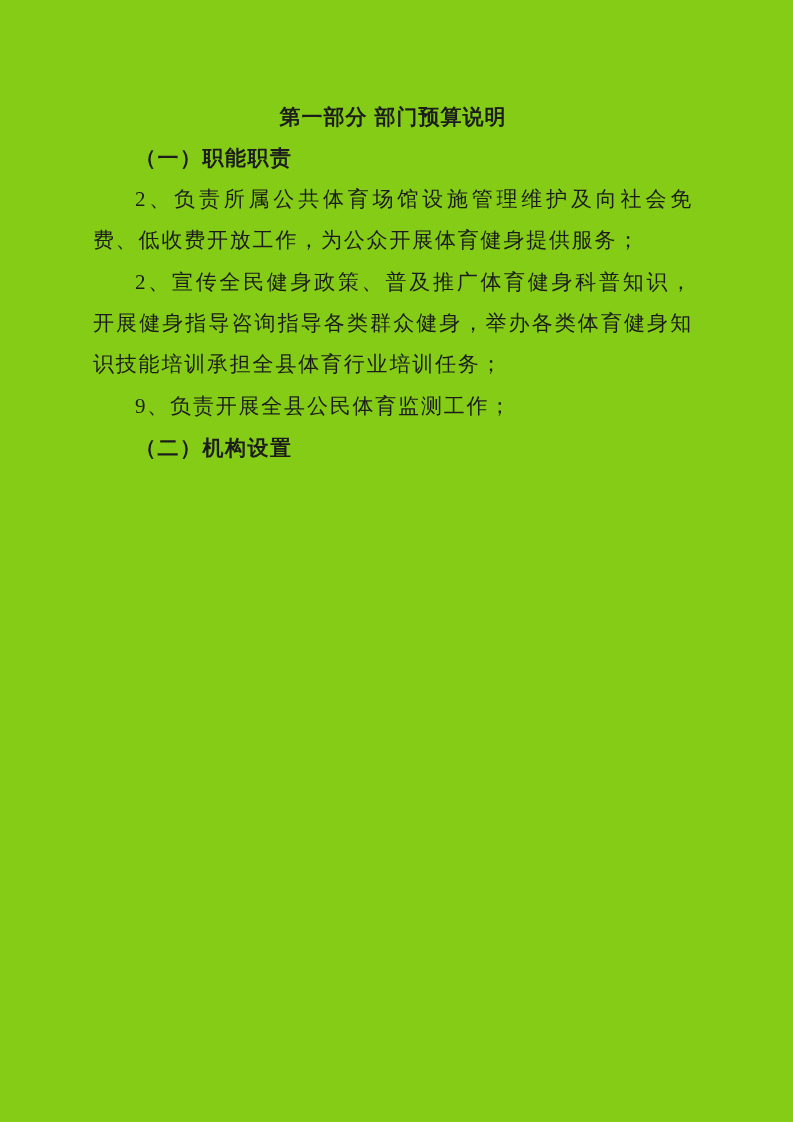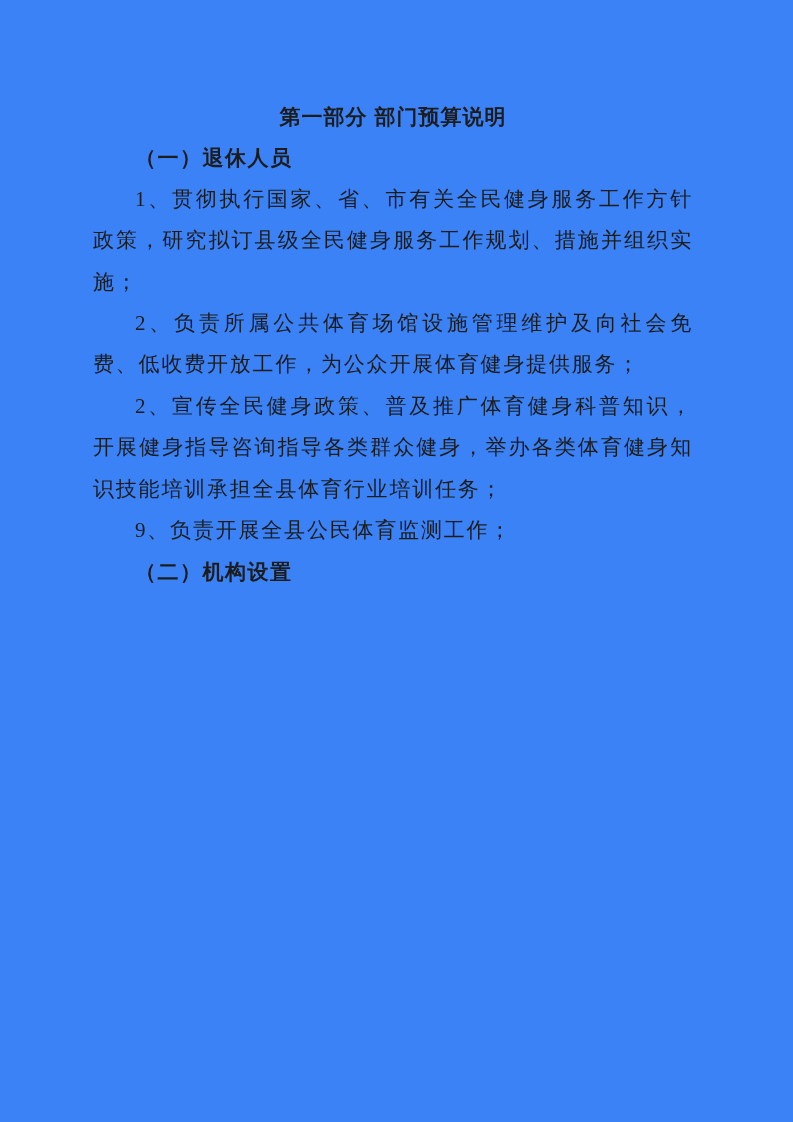"第一部分 部门预算说明" .page { background: #3b82f6 -> #84cc16 }
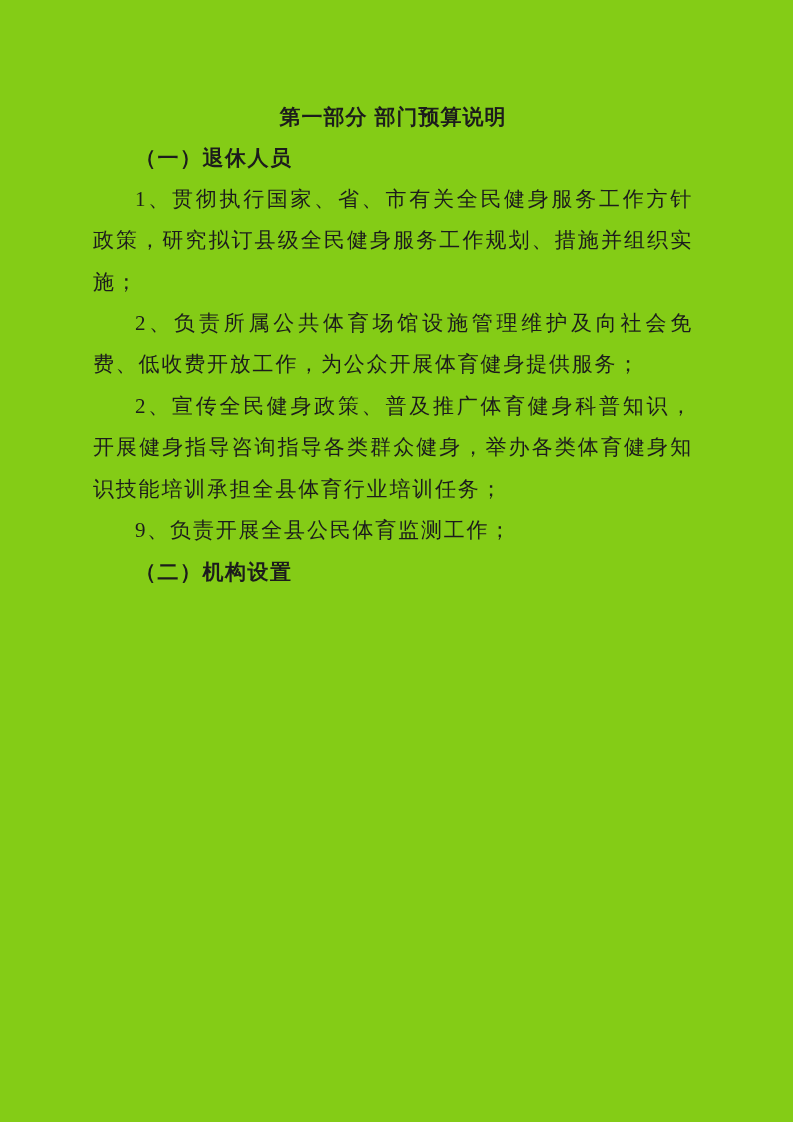"（一）退休人员" p.h-sub { text: 退休人员 -> 职能职责 }
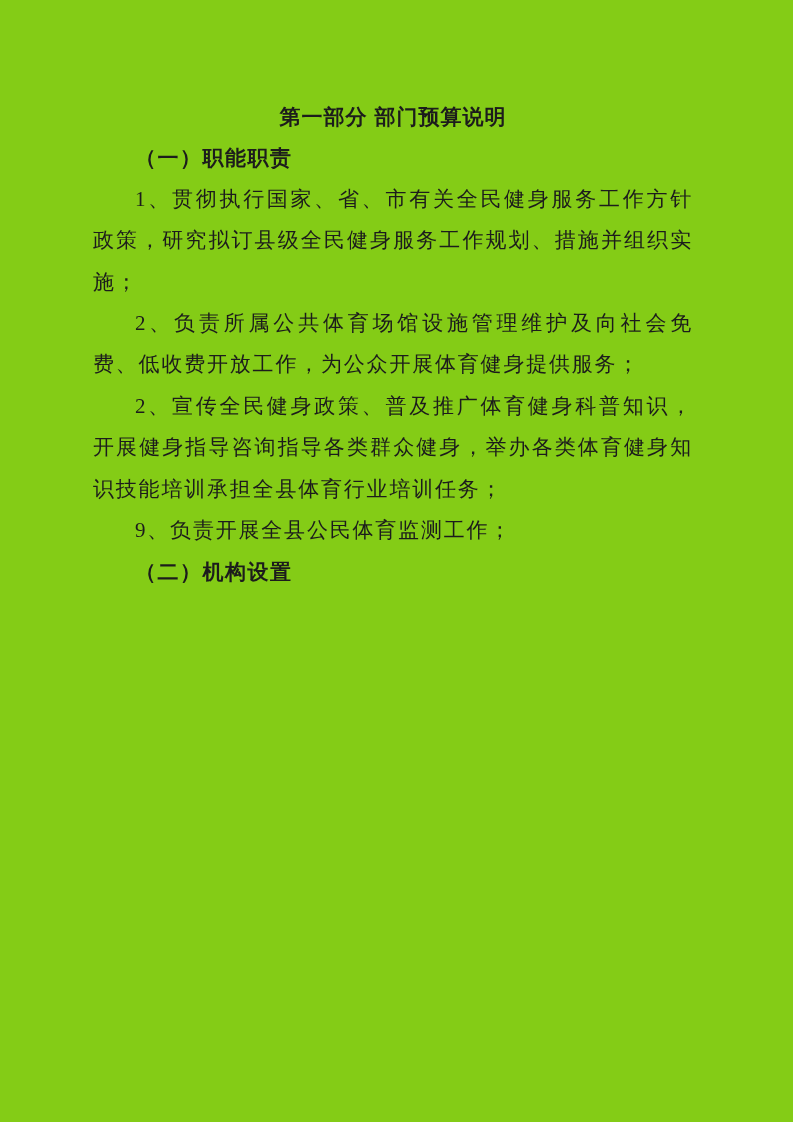"1、贯彻执行国家、省、市有关全民健身服务工作方针政策，研究拟订县级全民健身服务工" p.para { html: <p>1、贯彻执行国家、省、市有关全民健身服务工作方针政策，研究拟订县级全民健身服务工作规划、措施并组织实施；</p> -> none }
